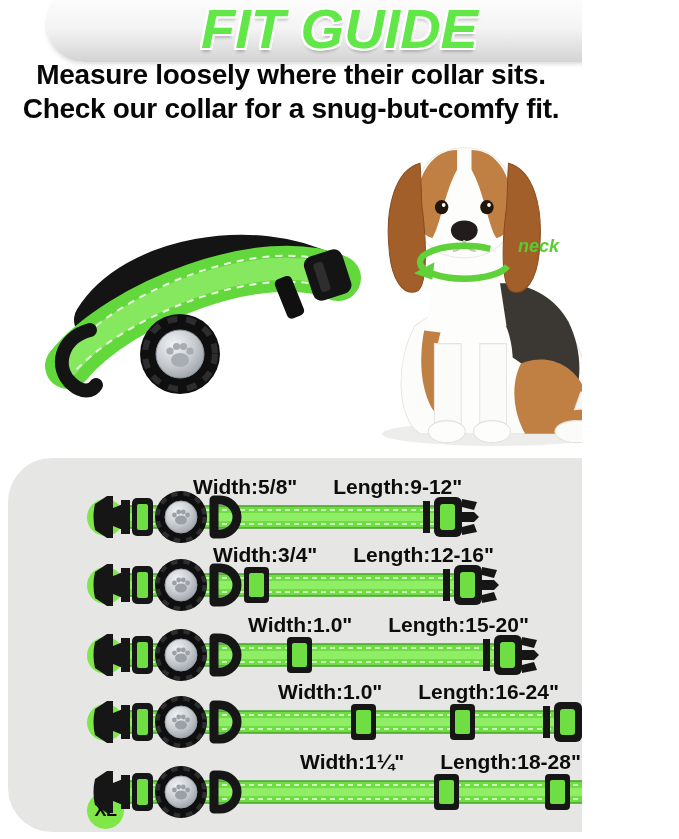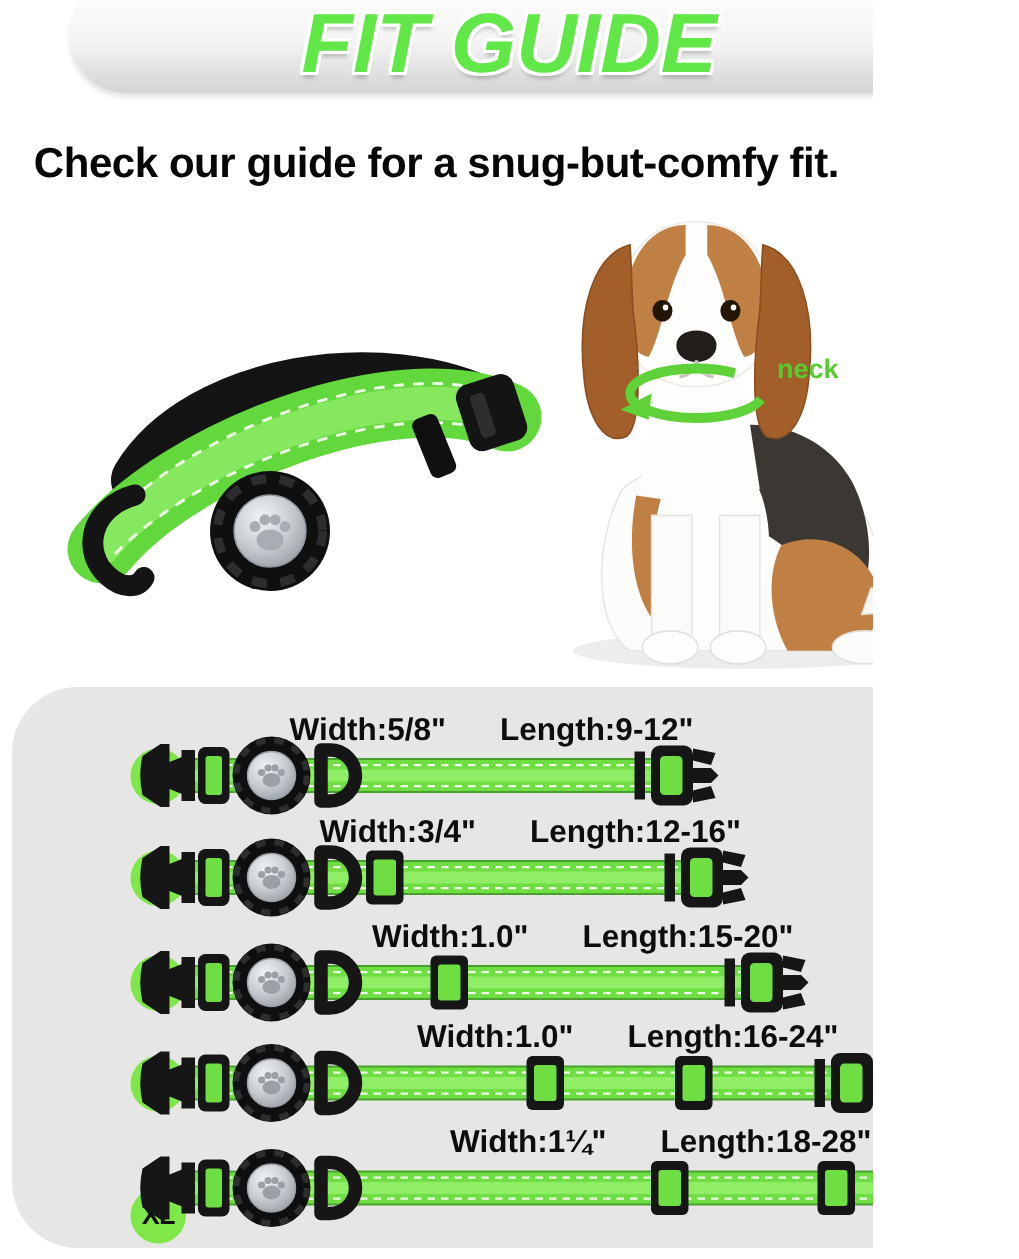"Measure loosely where their collar" p.sub { html: none -> <p>Measure loosely where their collar sits.</p> }
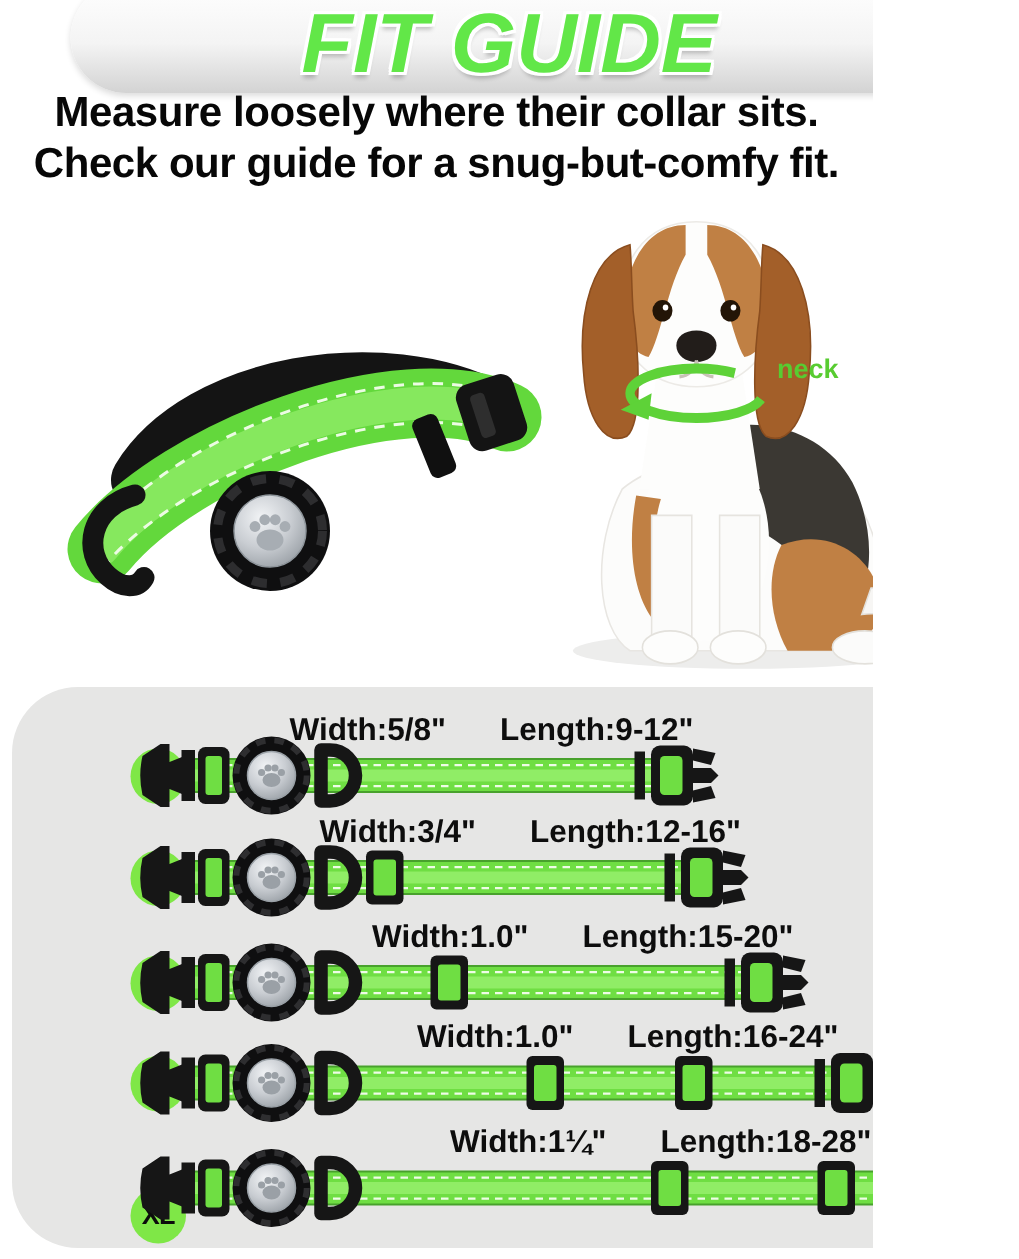"Check our guide for a" p.sub { text: guide -> collar }
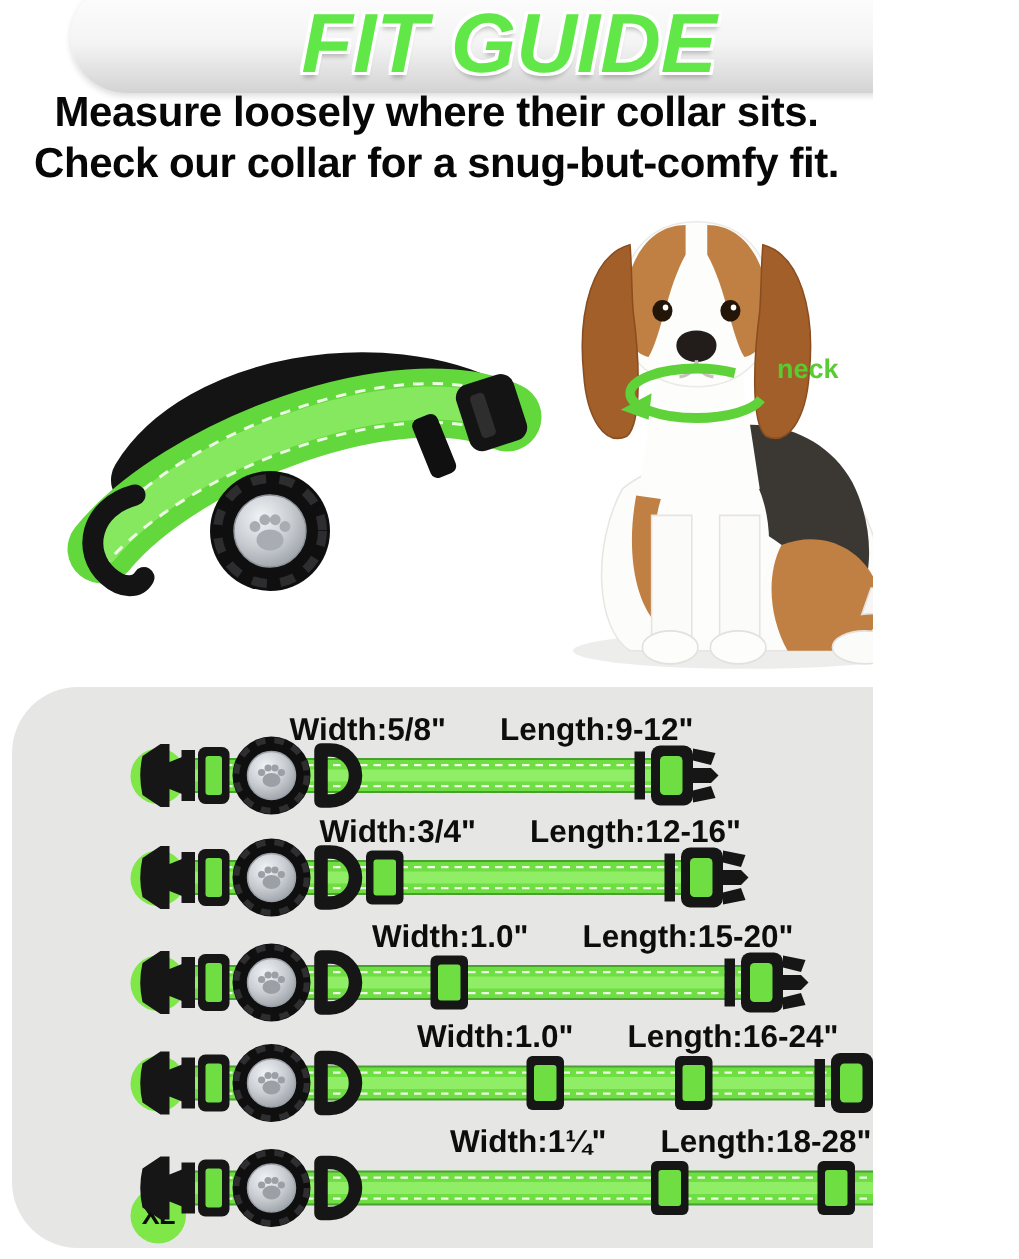"neck" .hero-dog { font-style: none -> italic }
